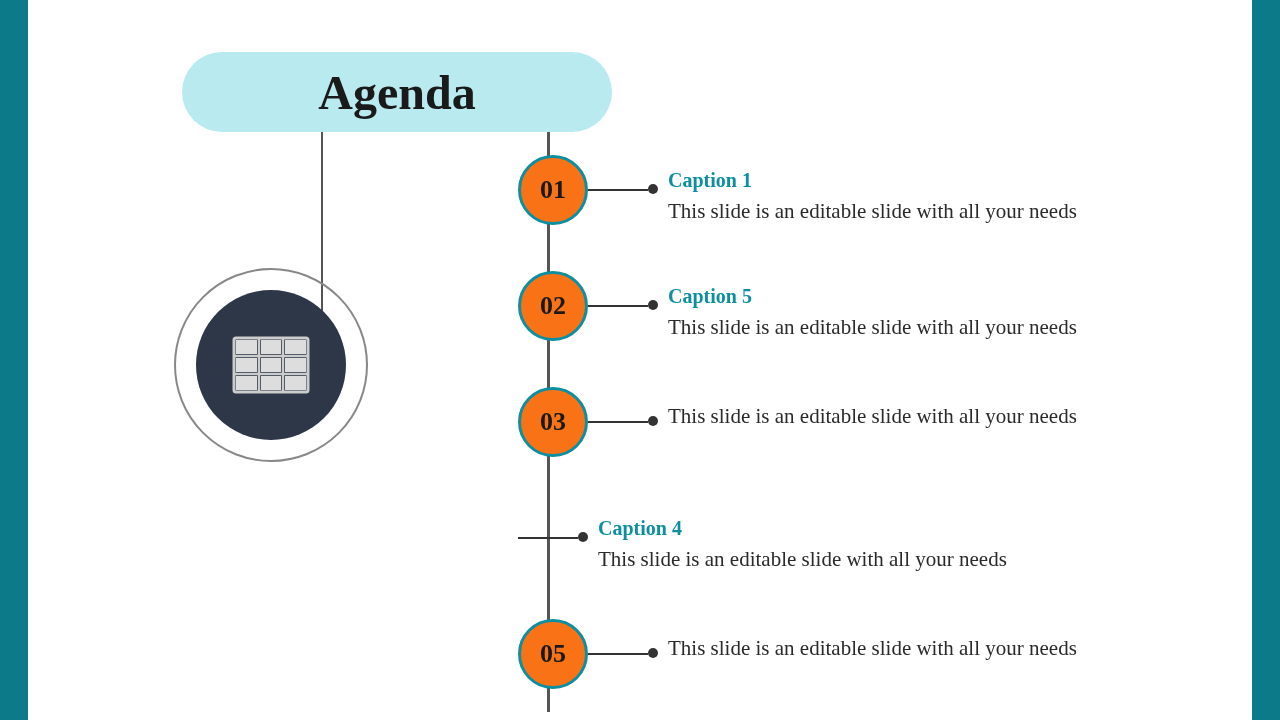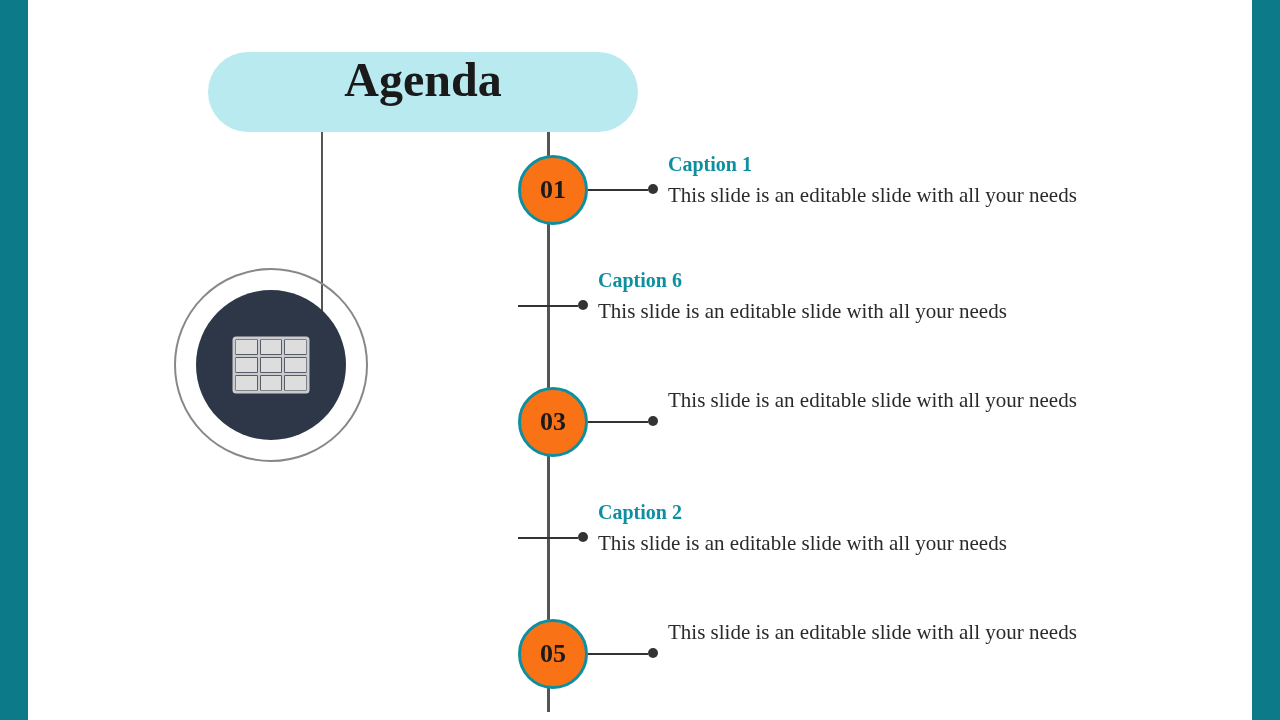"Agenda" .title-pill { align-items: none -> center; left: 180px -> 154px }
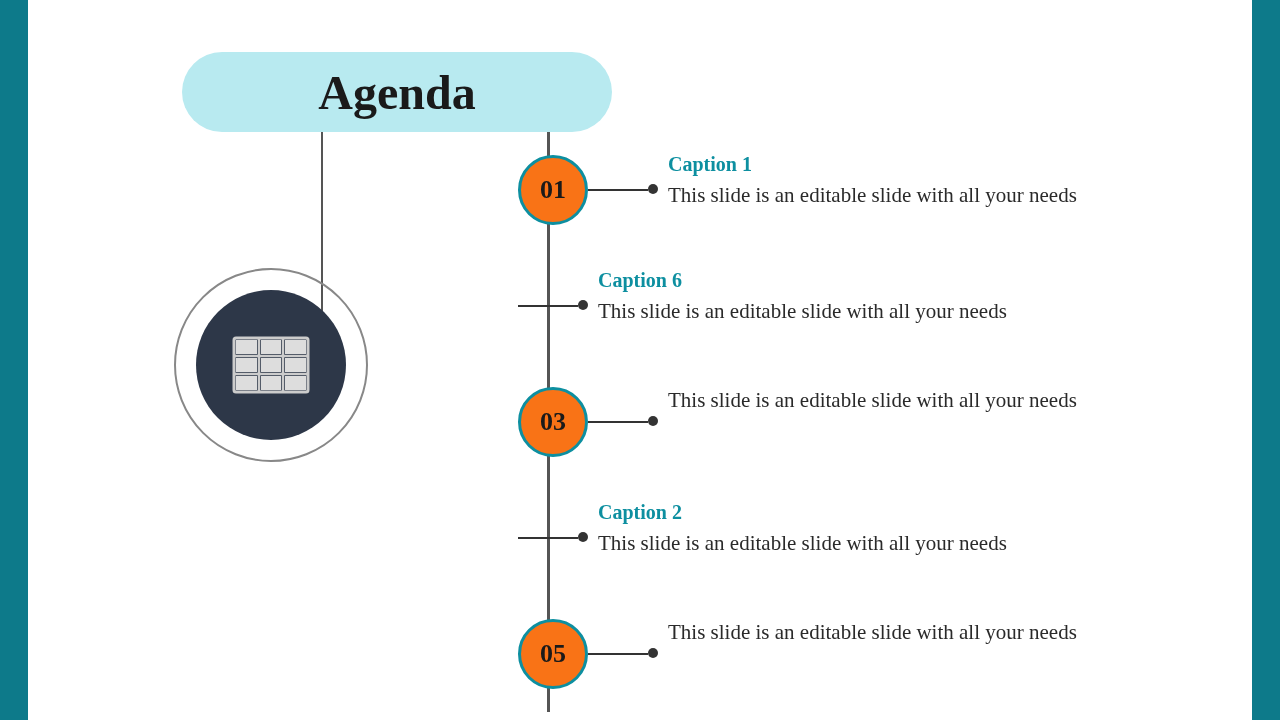"Caption 1" .caption-area { margin-top: none -> 16px }
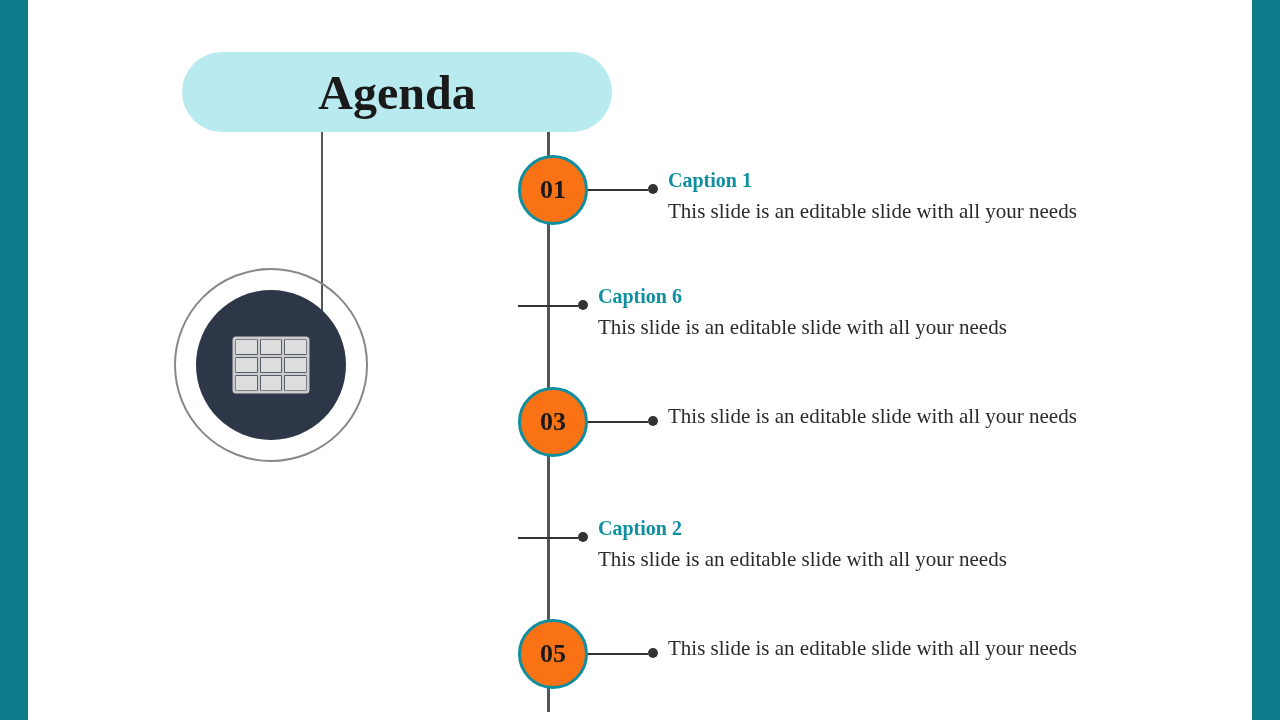"02" div.node-circle { html: none -> <div>02</div> }
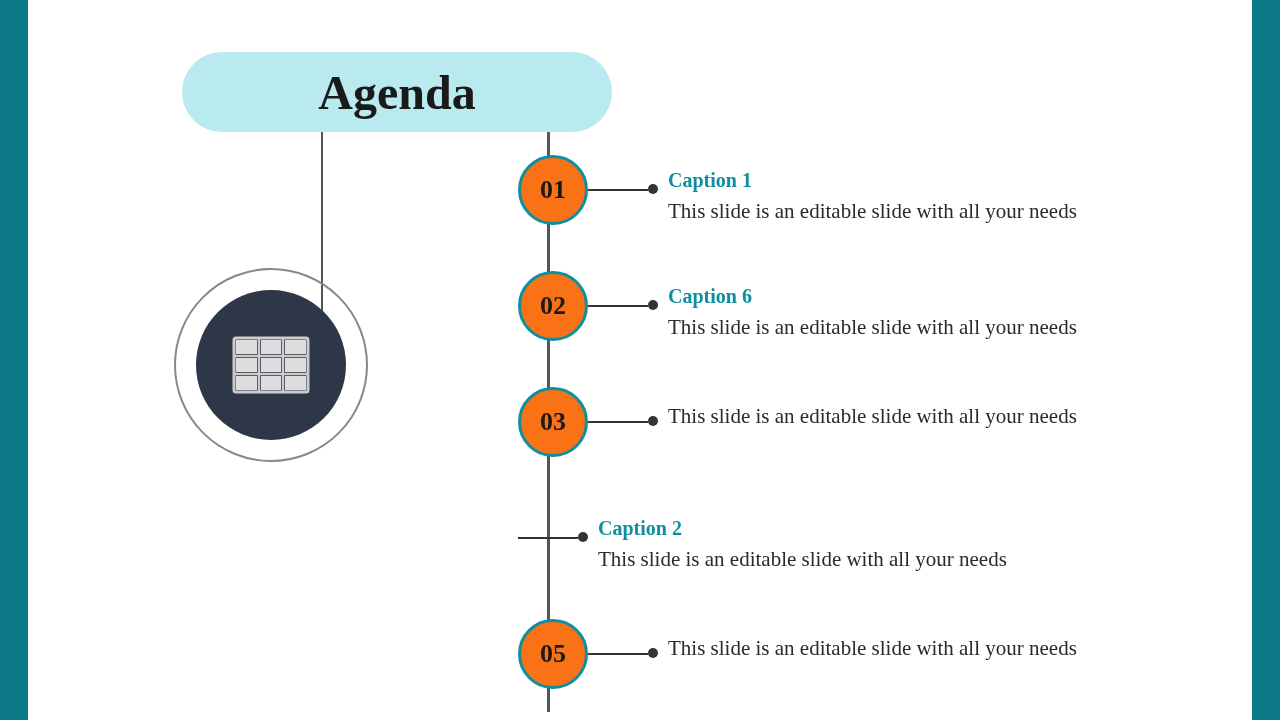"Caption 6" div.caption-title { text: 6 -> 5 }
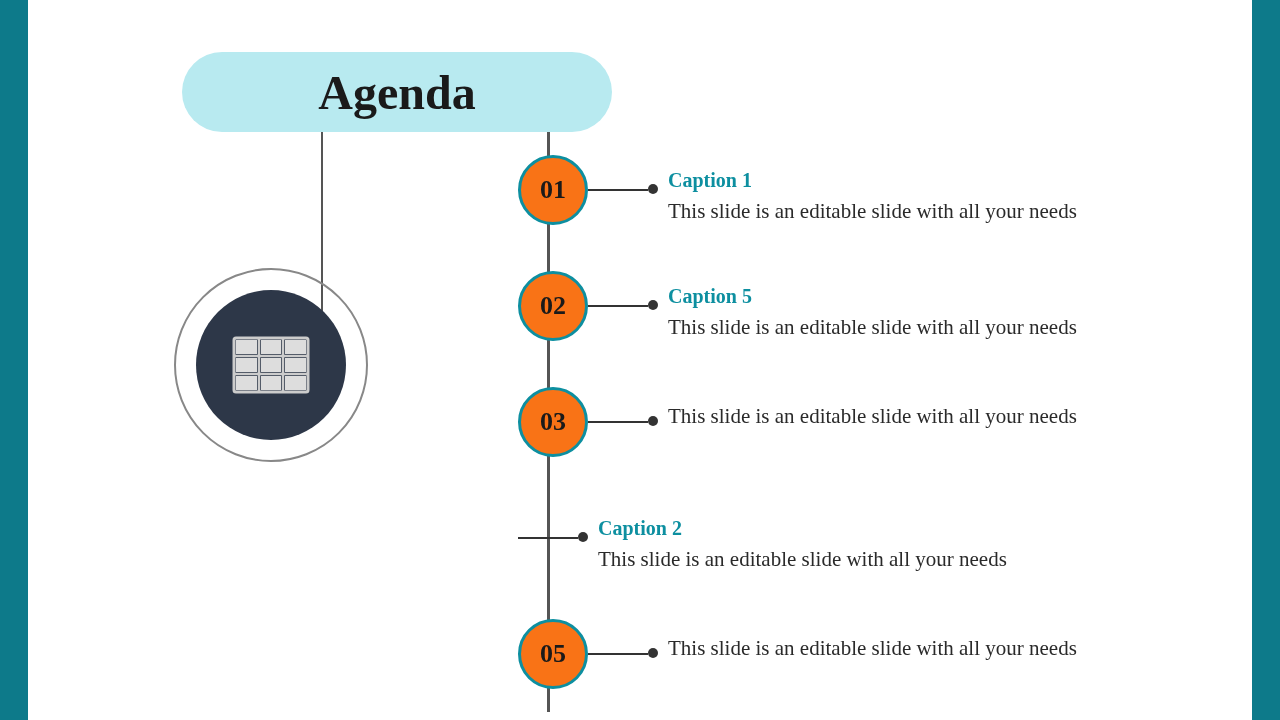"Caption 2" div.caption-title { text: 2 -> 4 }
